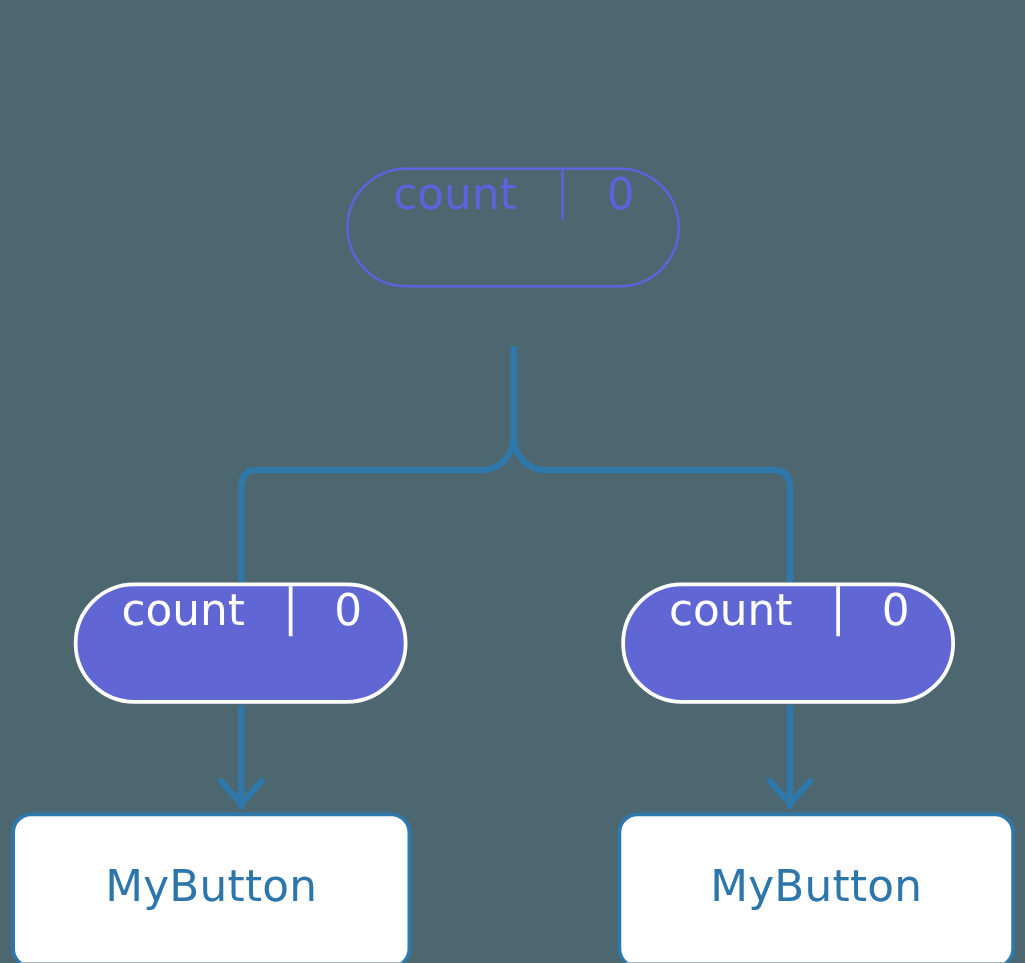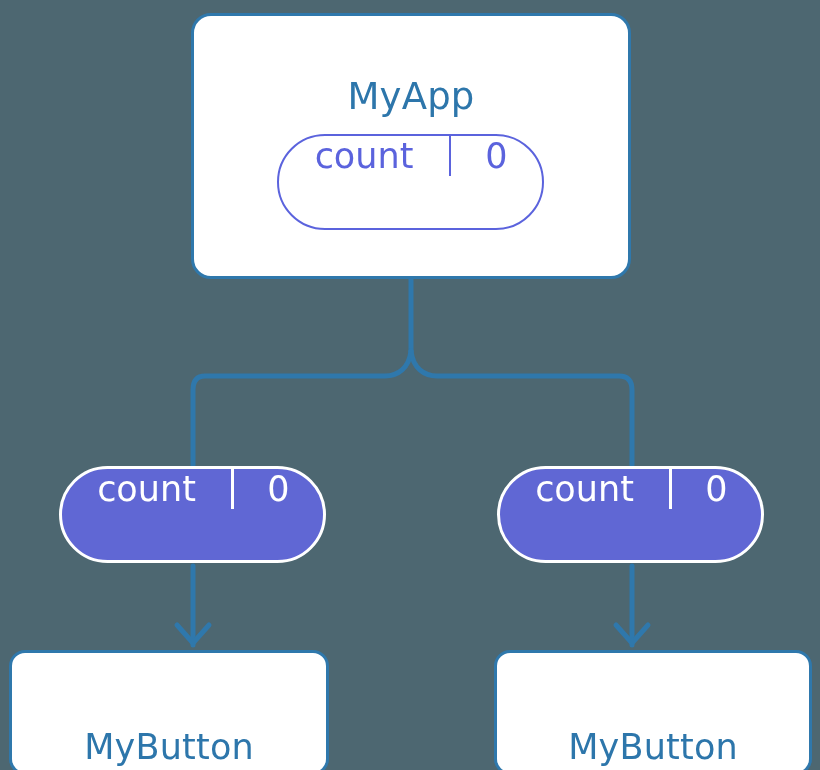"MyApp" div.card { html: <div> <div>MyApp</div> </div> -> none }
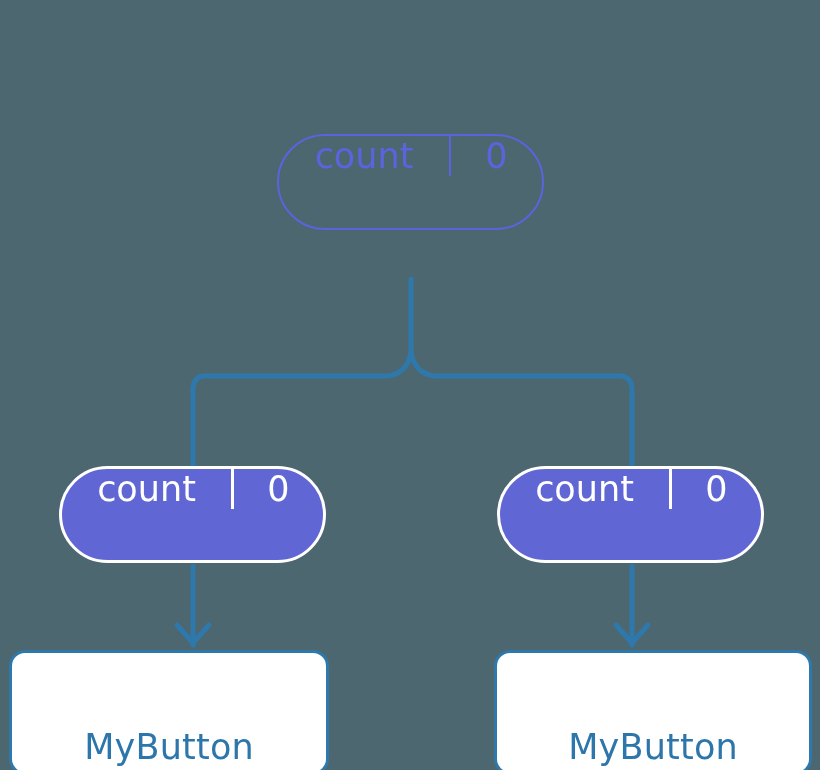"MyButton" .button-card .card-title { margin-top: 37px -> none }
